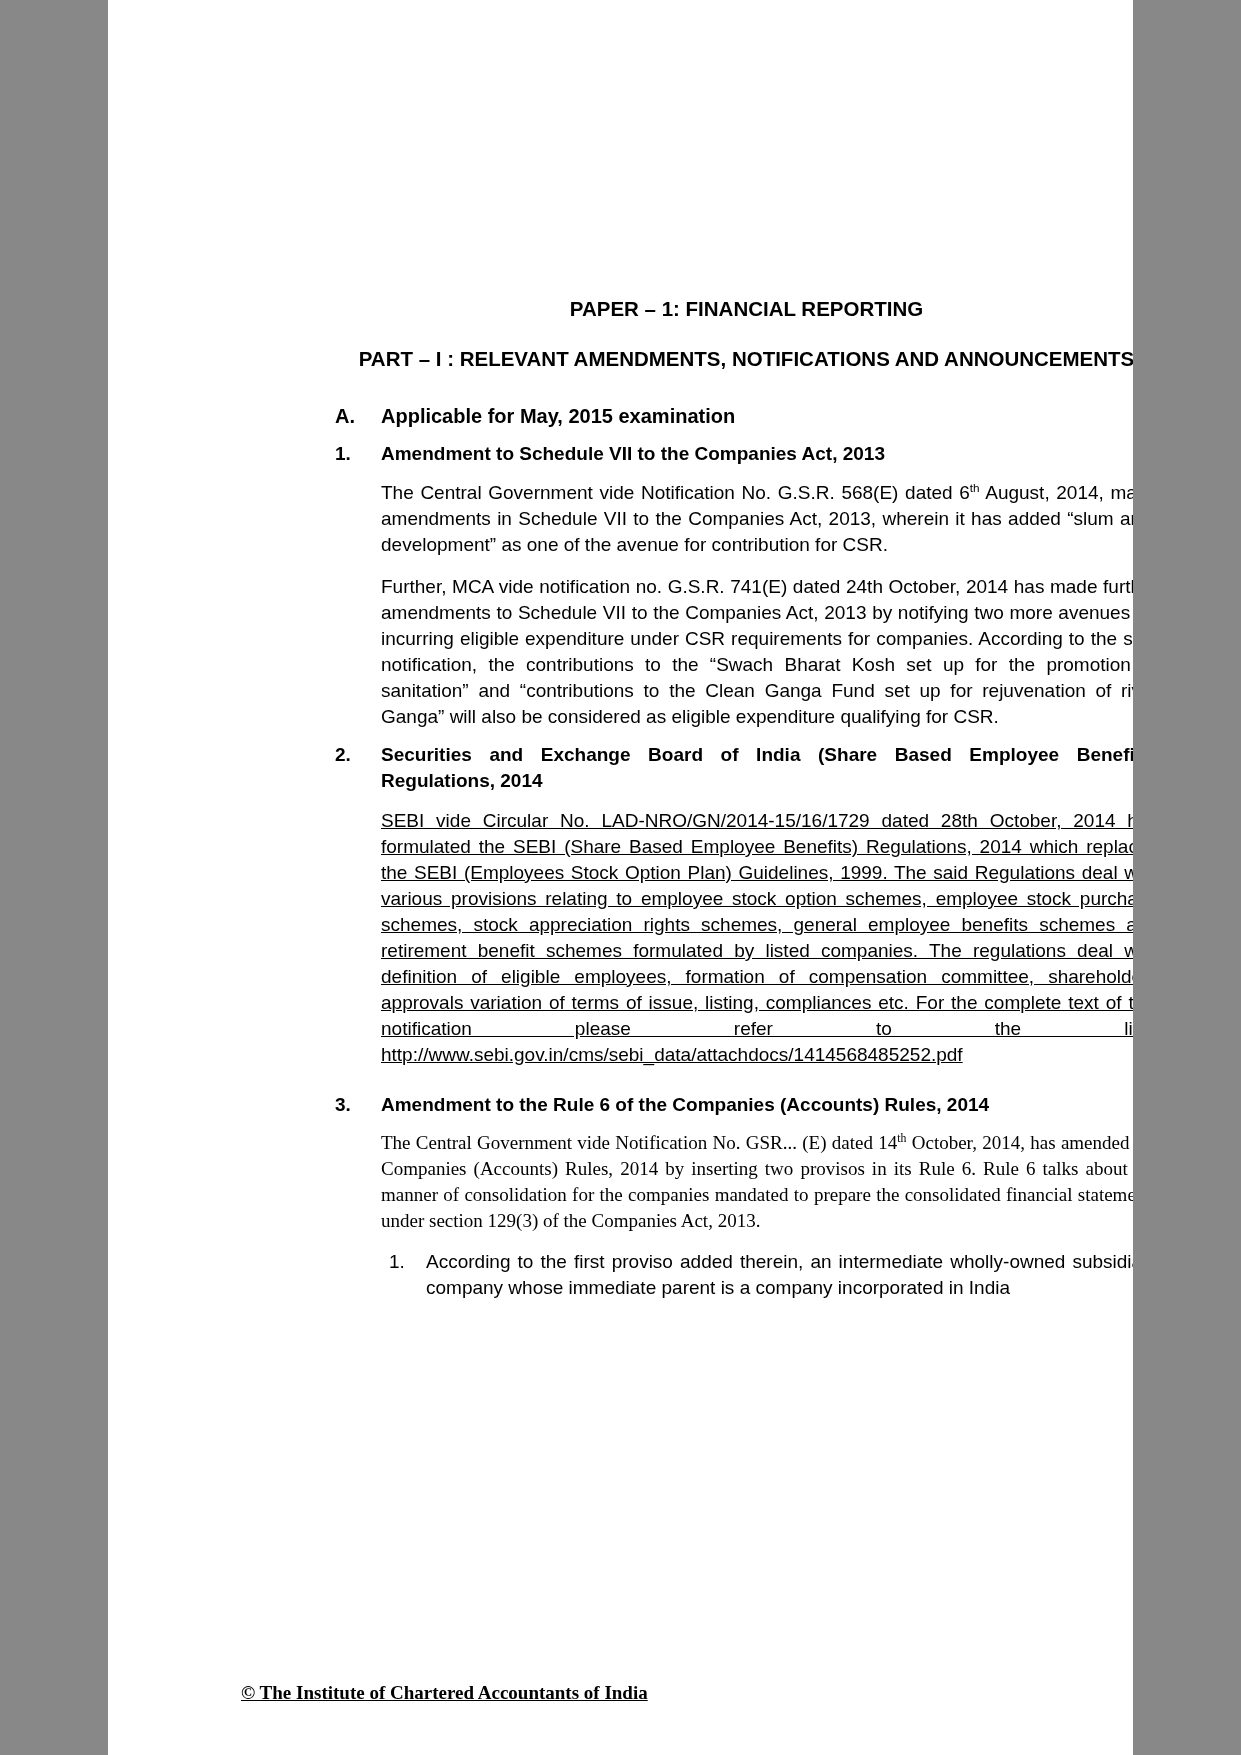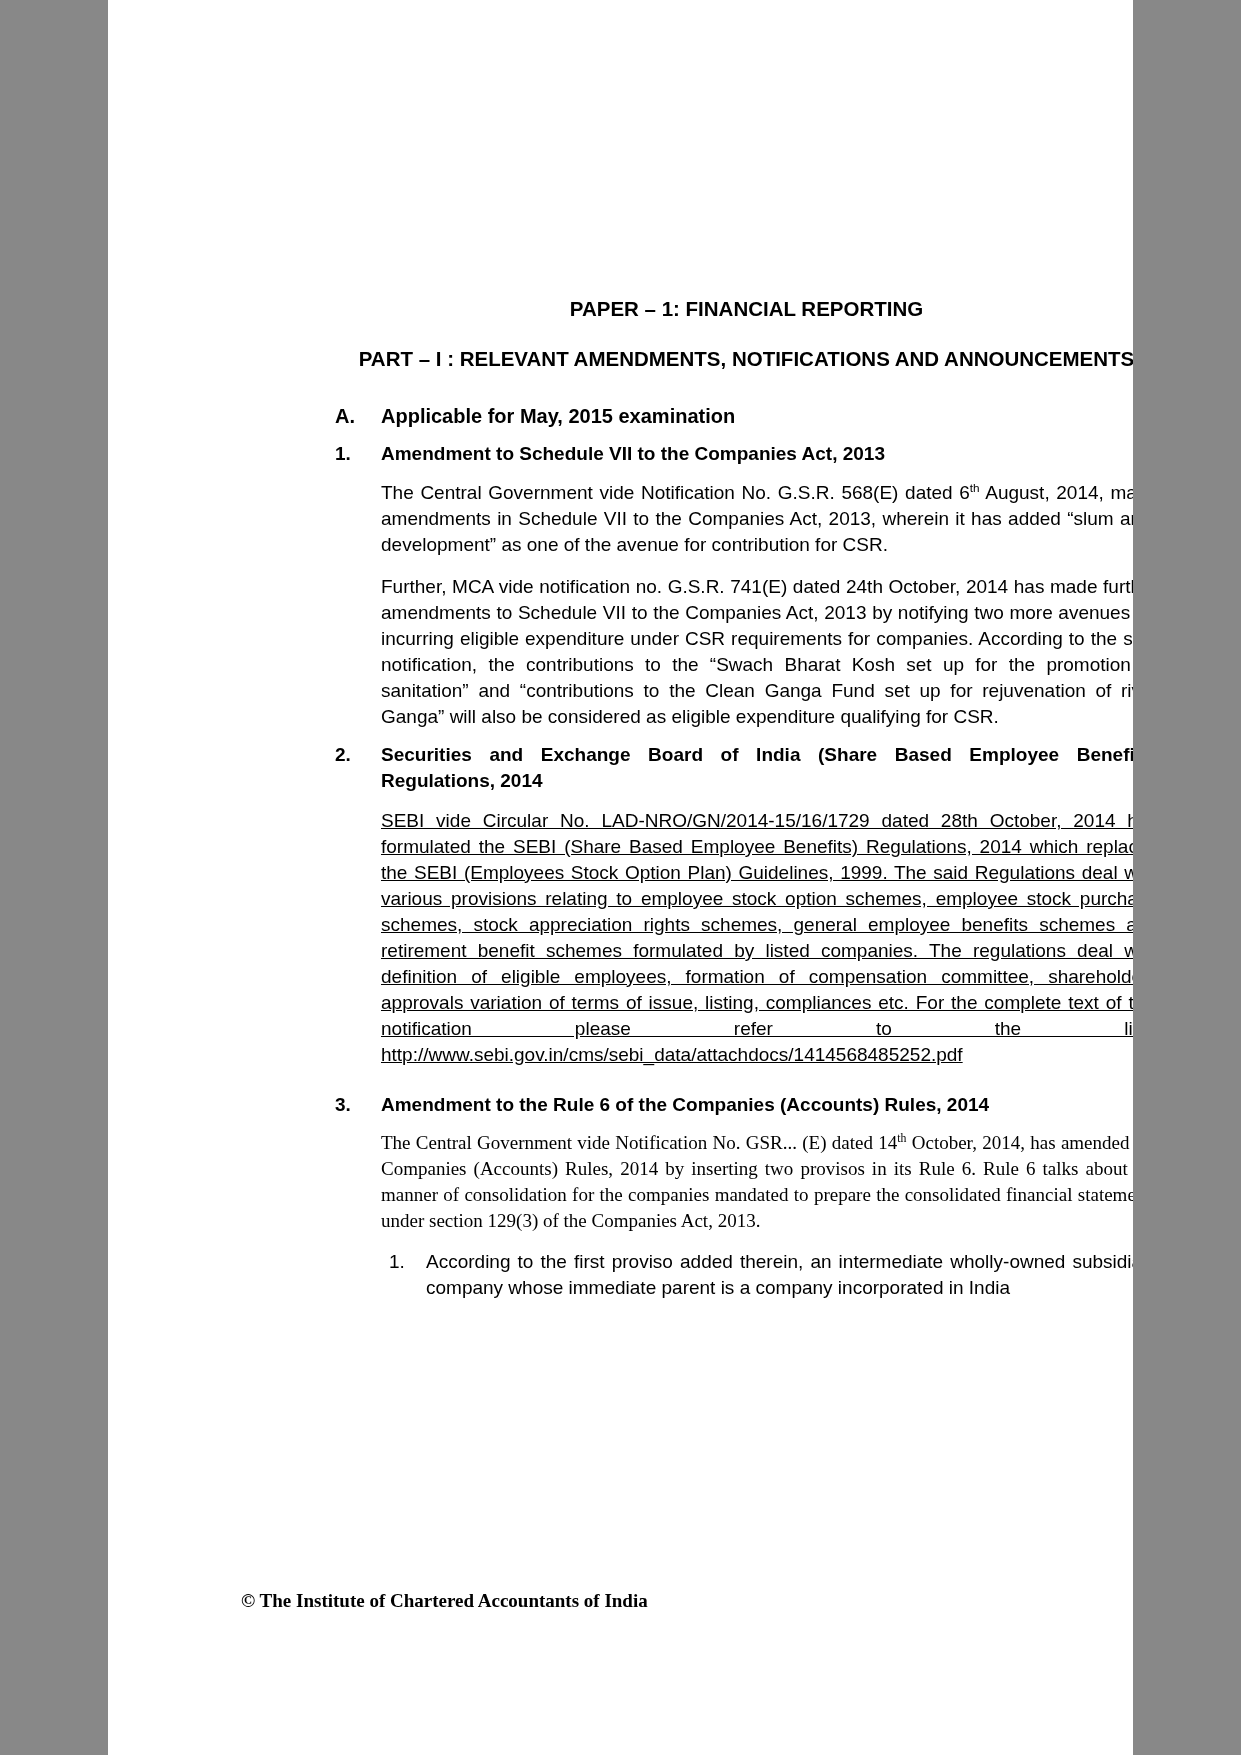"© The Institute of Chartered" .footer { text-decoration: none -> underline; top: 1588px -> 1680px }
